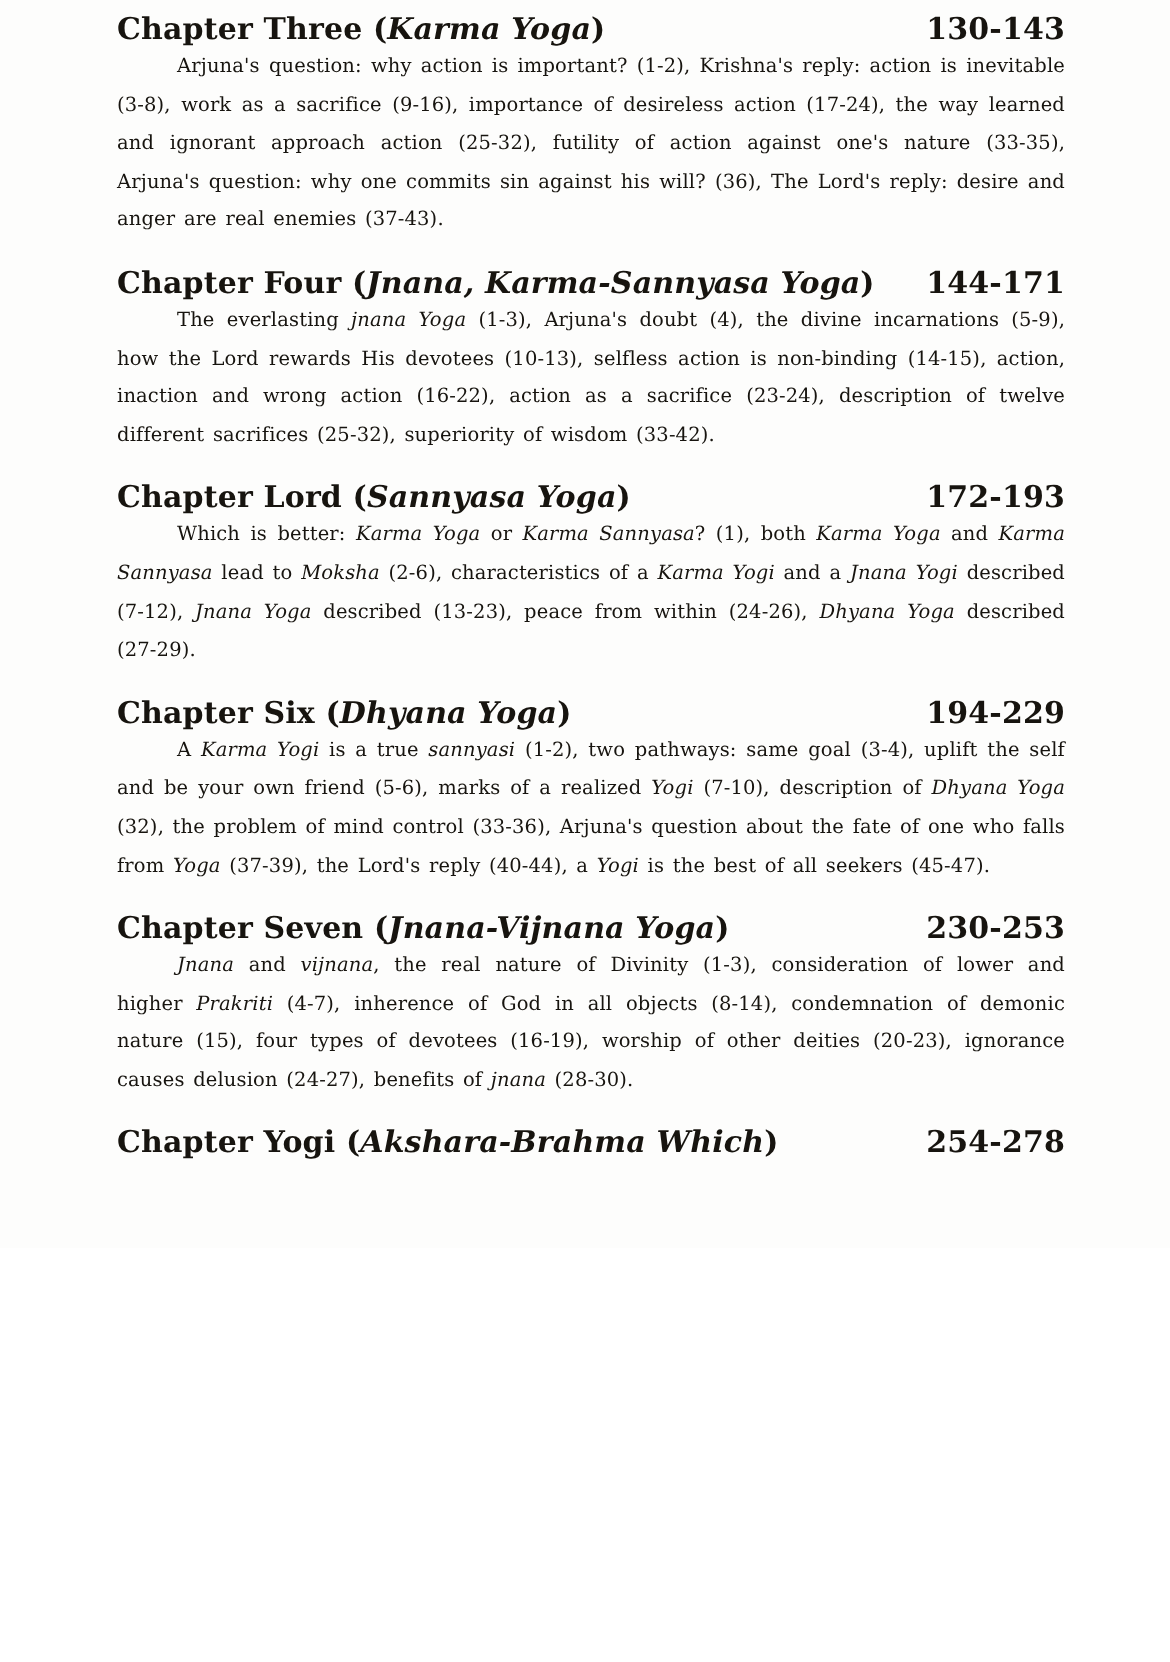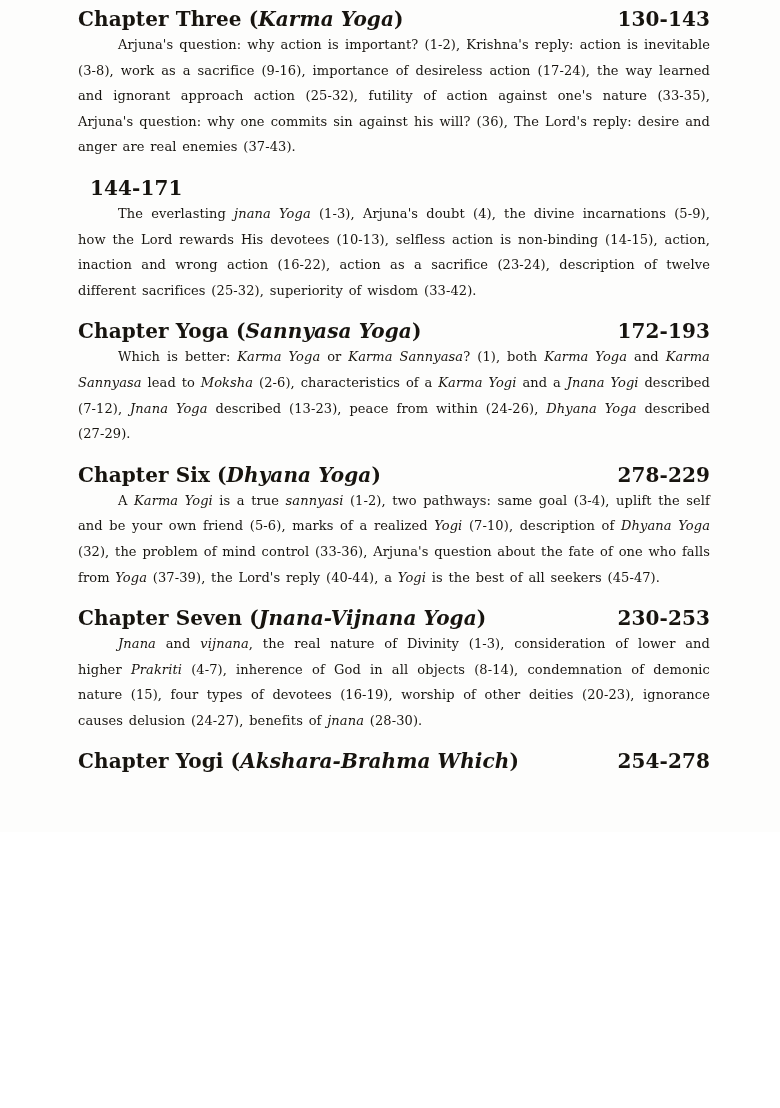"Chapter Four (Jnana, Karma-Sannyasa" span.chapter-title { html: none -> <span><span>Chapter Four (</span><span>Jnana, Karma-Sannyasa Yoga</span><span>)</span></span> }
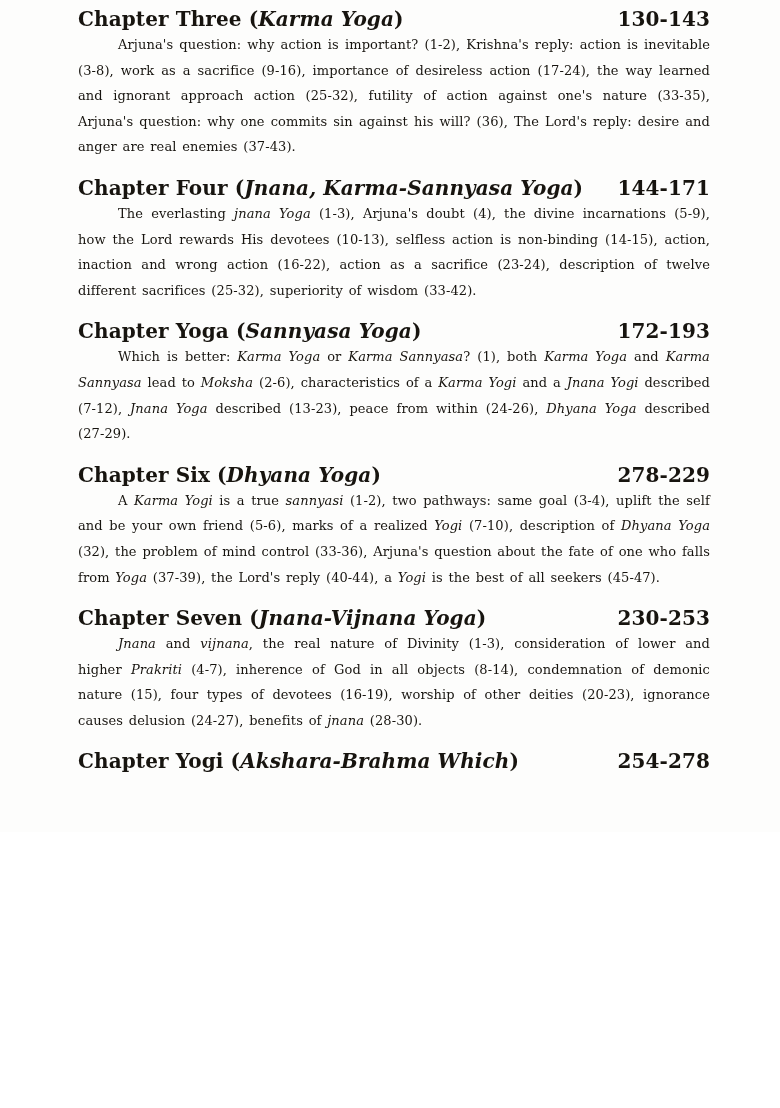"Chapter Yoga (" span.b { text: Yoga -> Lord }
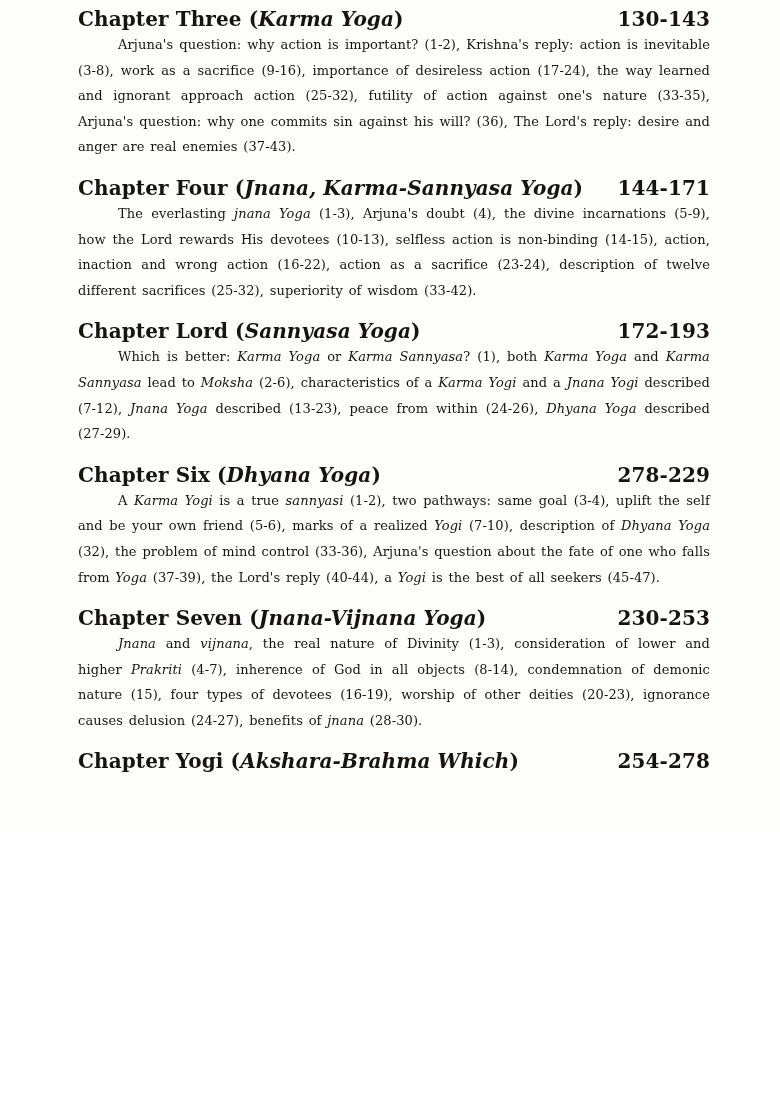"278-229" span.chapter-pages { text: 278-229 -> 194-229 }
